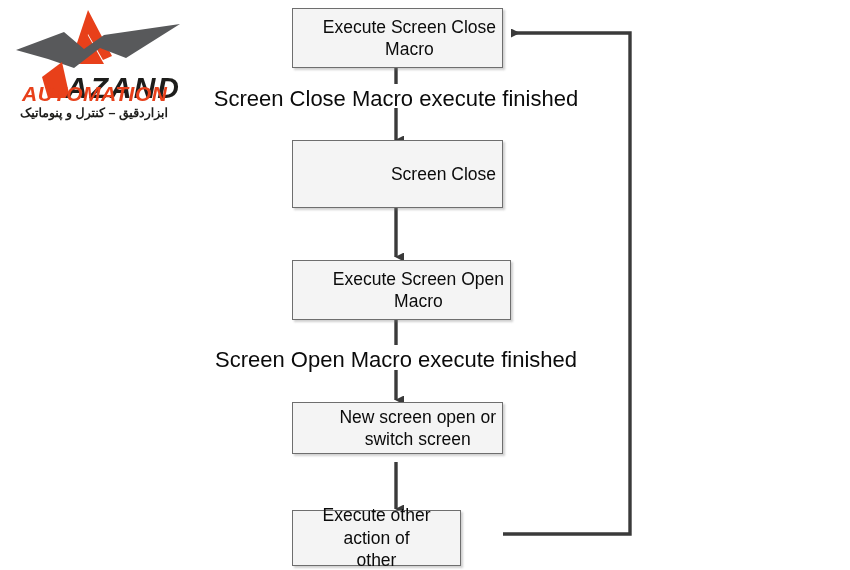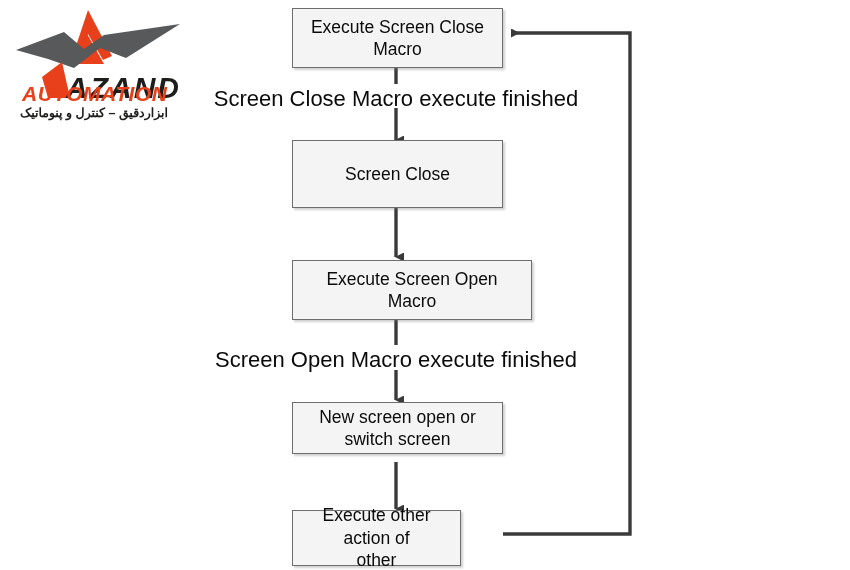"Execute Screen Close" .node { justify-content: center -> flex-end }
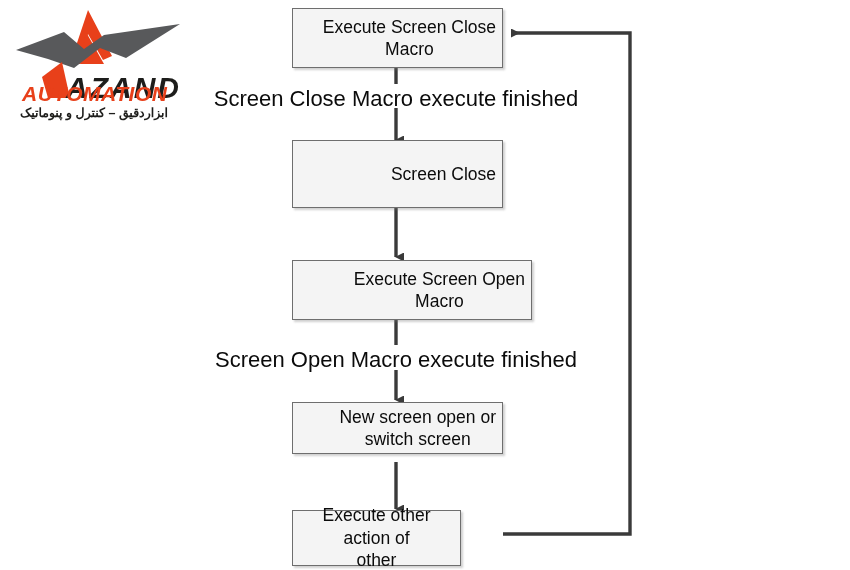"Execute Screen Open" div.node { width: 240px -> 219px }
